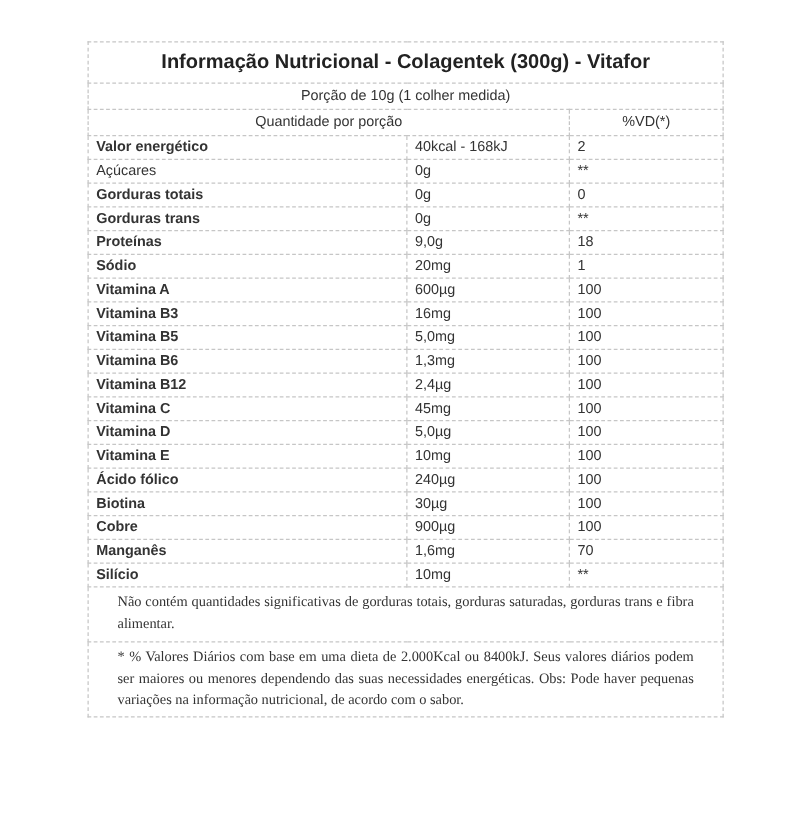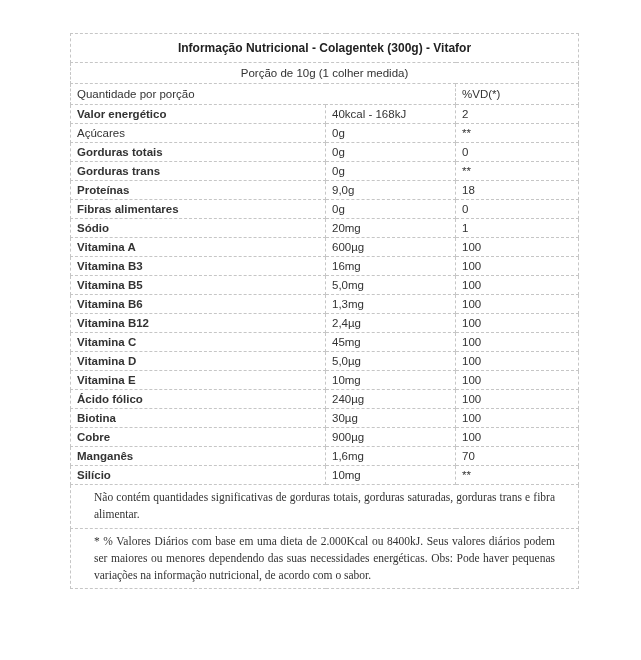"Informação Nutricional - Colagentek" tr.title-row td { font-size: 12px -> 16px }
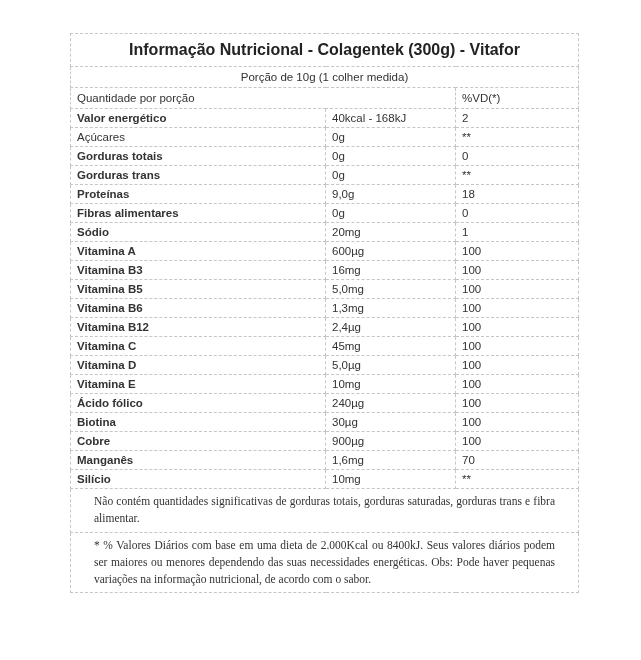"Quantidade por porção" tr.colheader-row td { text-align: none -> center }
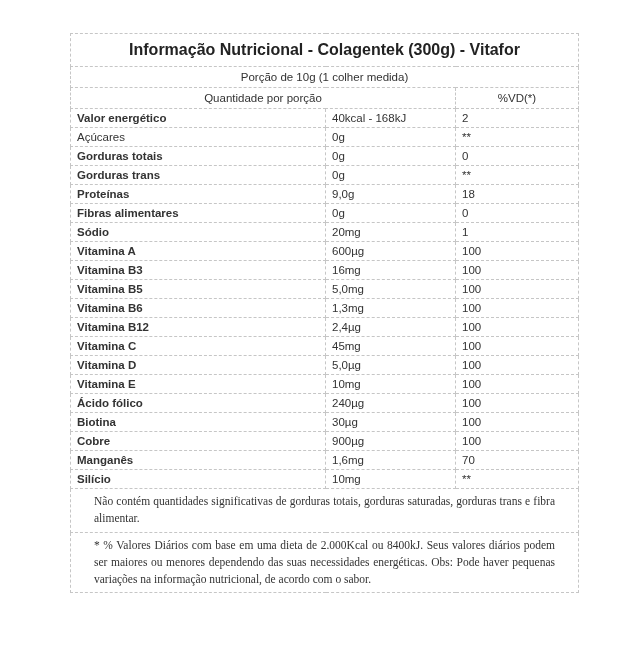"Fibras alimentares" tr.nutrient-row { html: <tr> <td> <span>Fibras alimentares</span><span></span> </td> <td>0g</td> <td>0</td> </tr> -> none }
